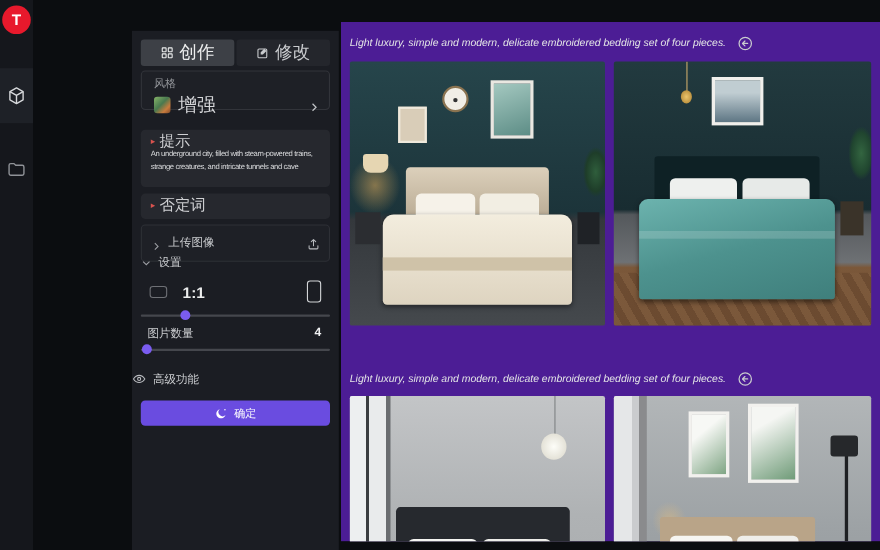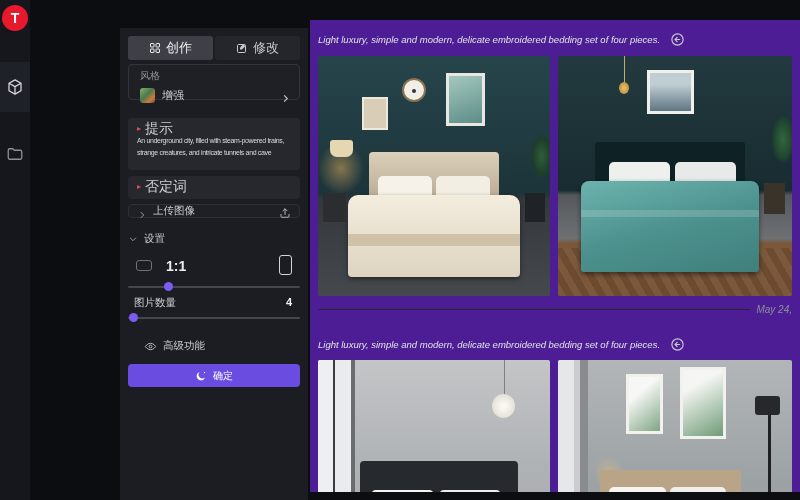"创作" .tab { font-size: 13px -> 16px }
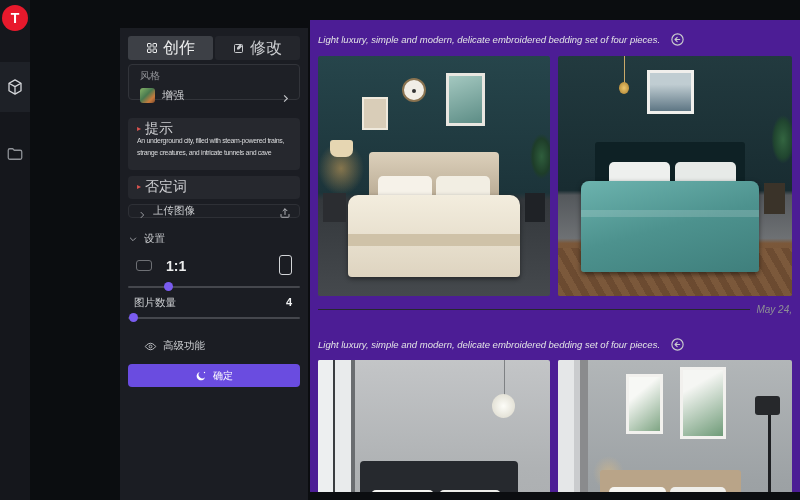"增强" .style-value { font-size: 11px -> 17px }
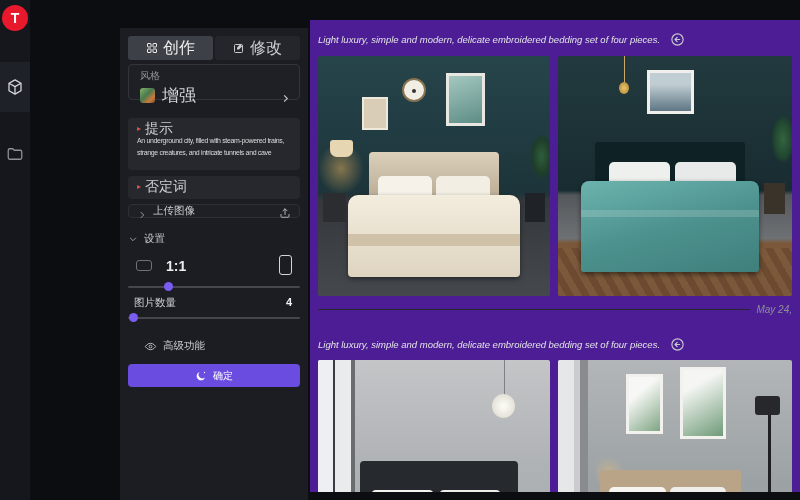"上传图像" .upload-box { height: 14px -> 34px }
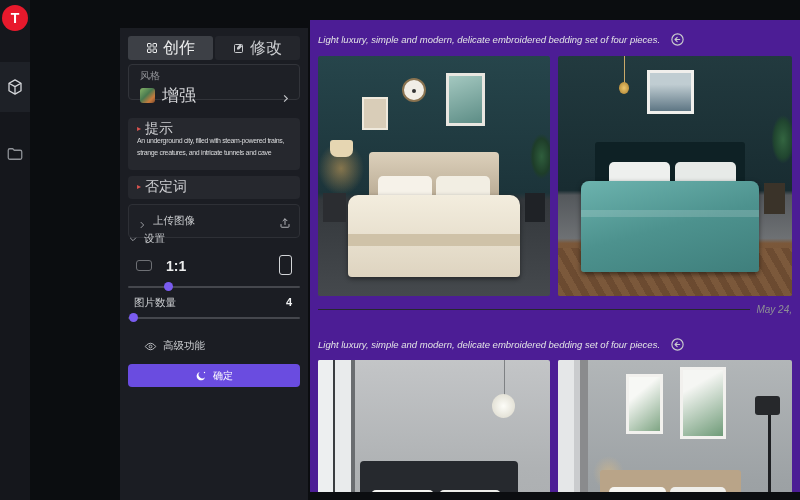"May 24," div.daterow { html: <div> <div></div> <span>May 24,</span> </div> -> none }
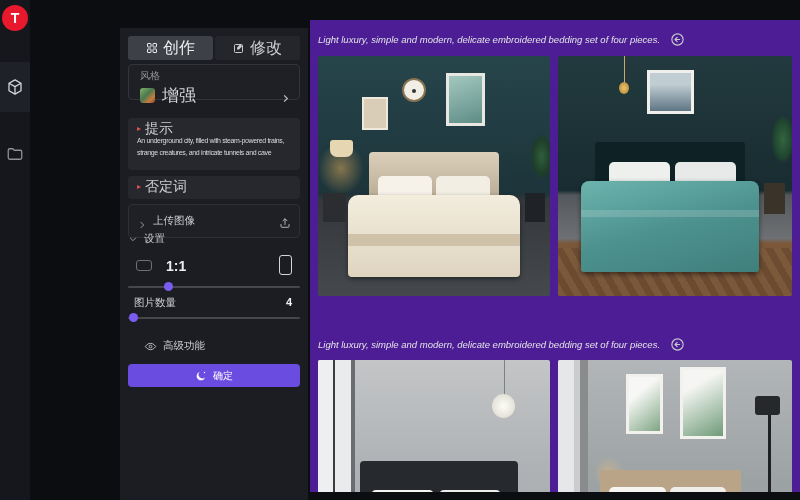"高级功能" .adv-row { align-items: center -> flex-start; left: 24px -> 0 }
